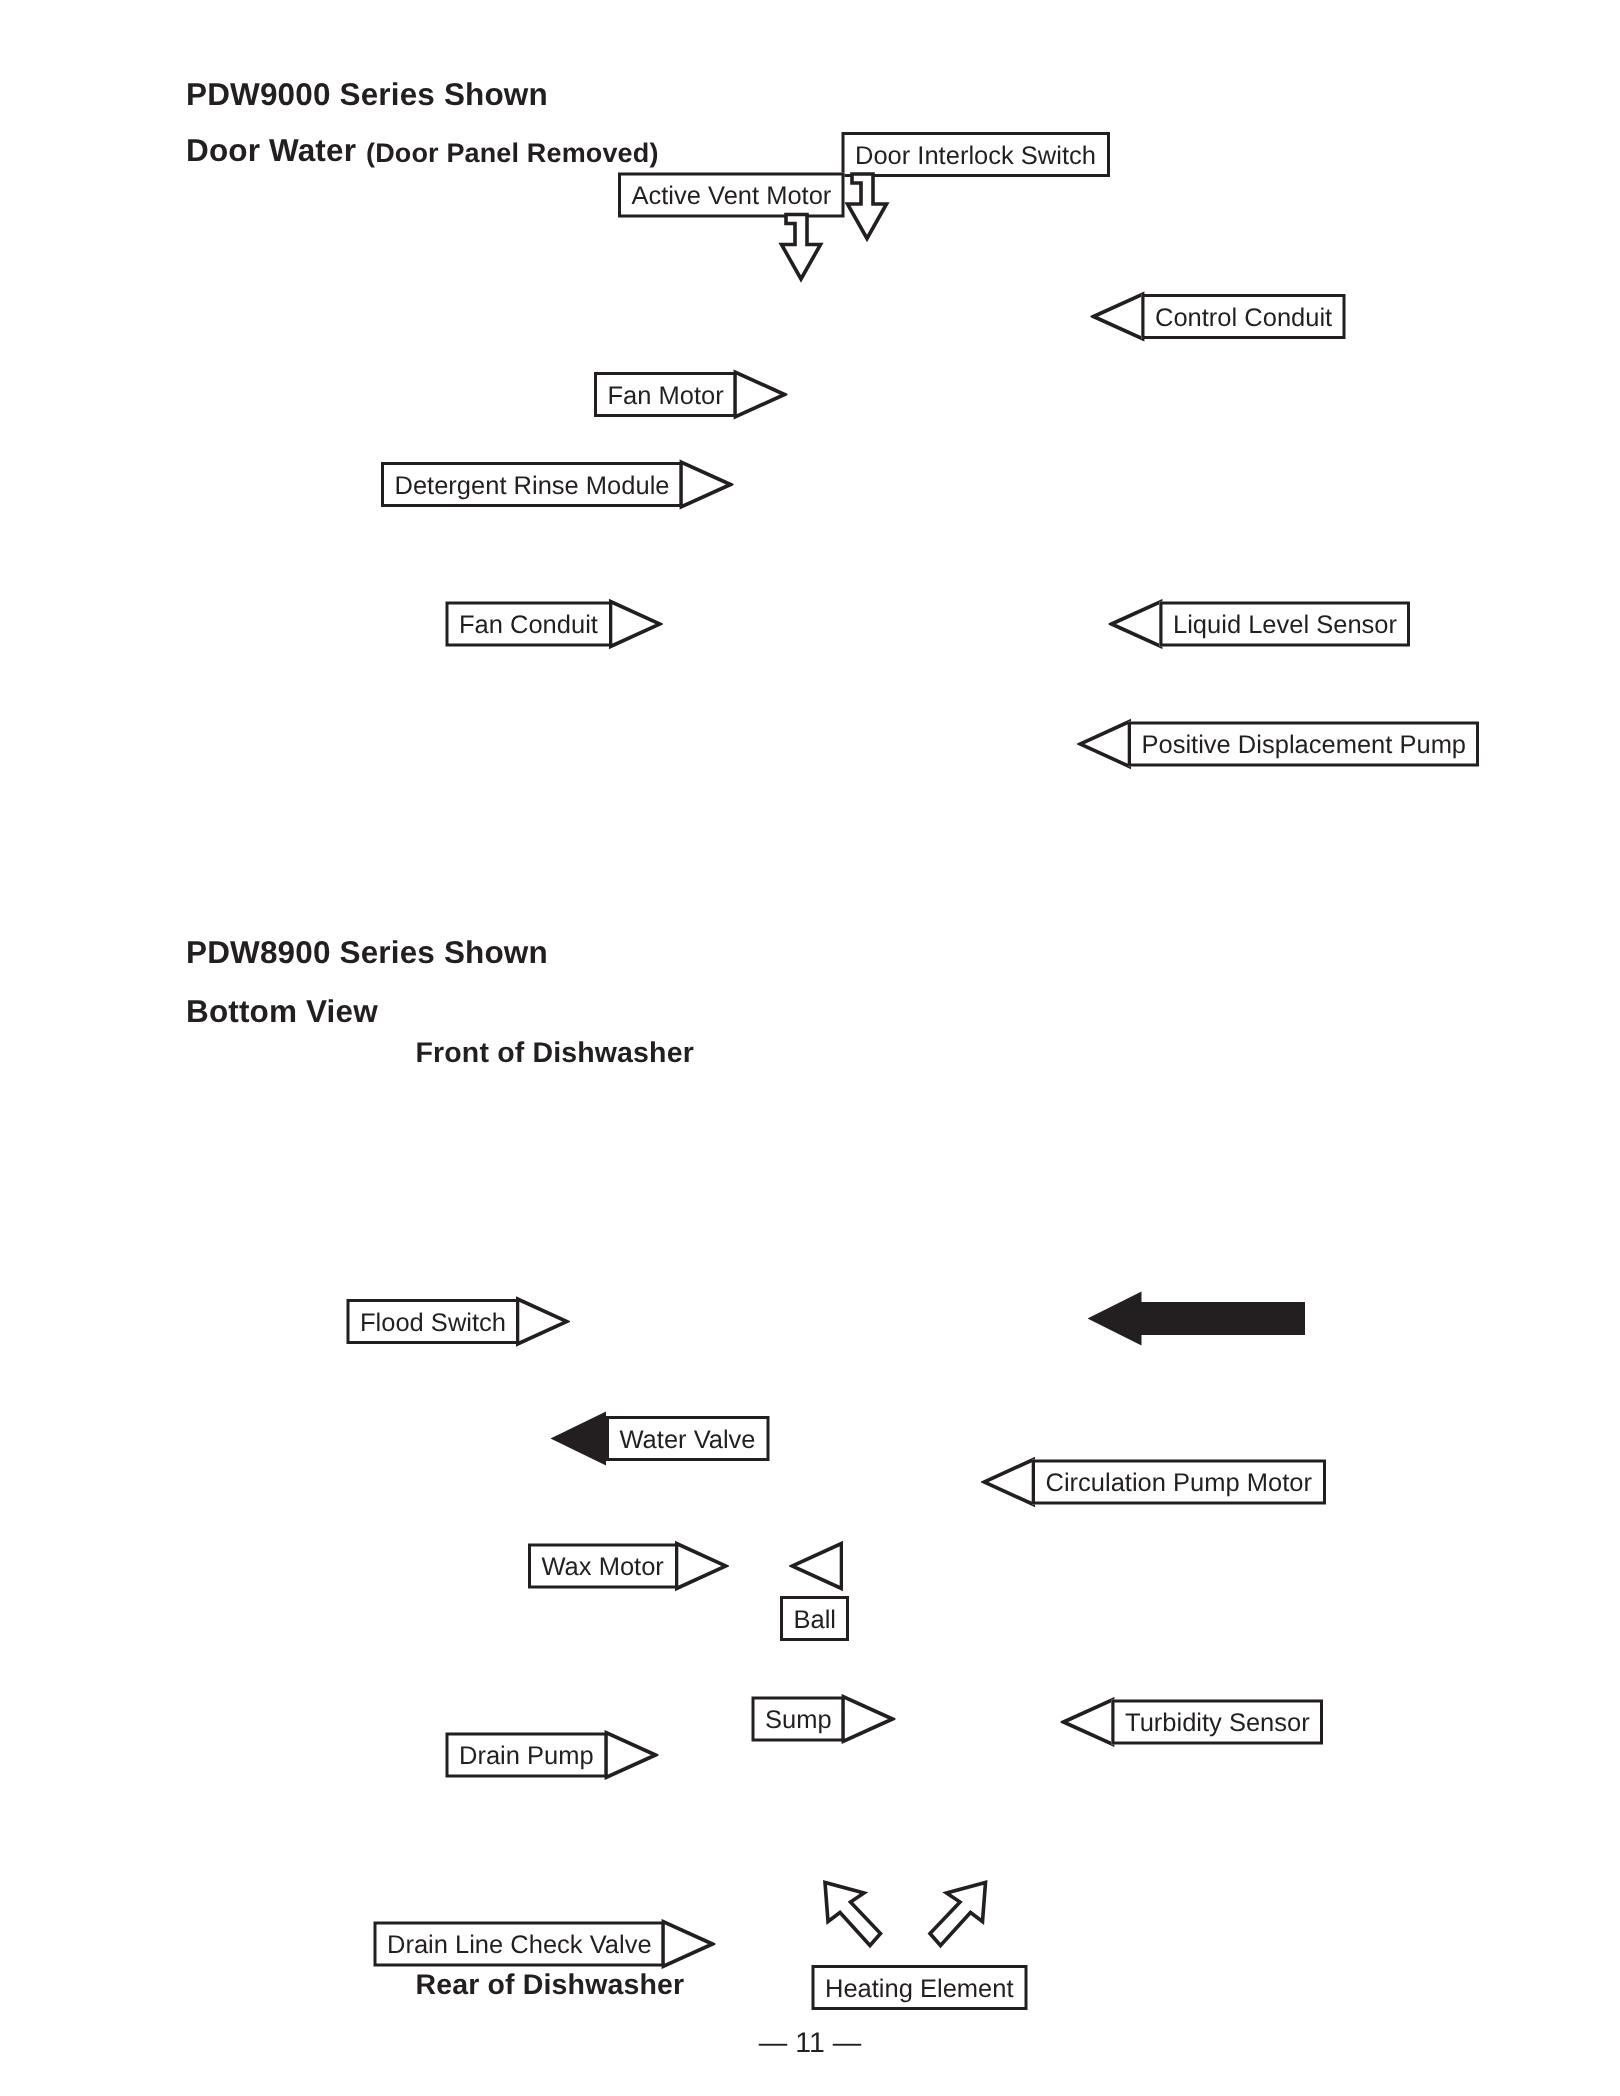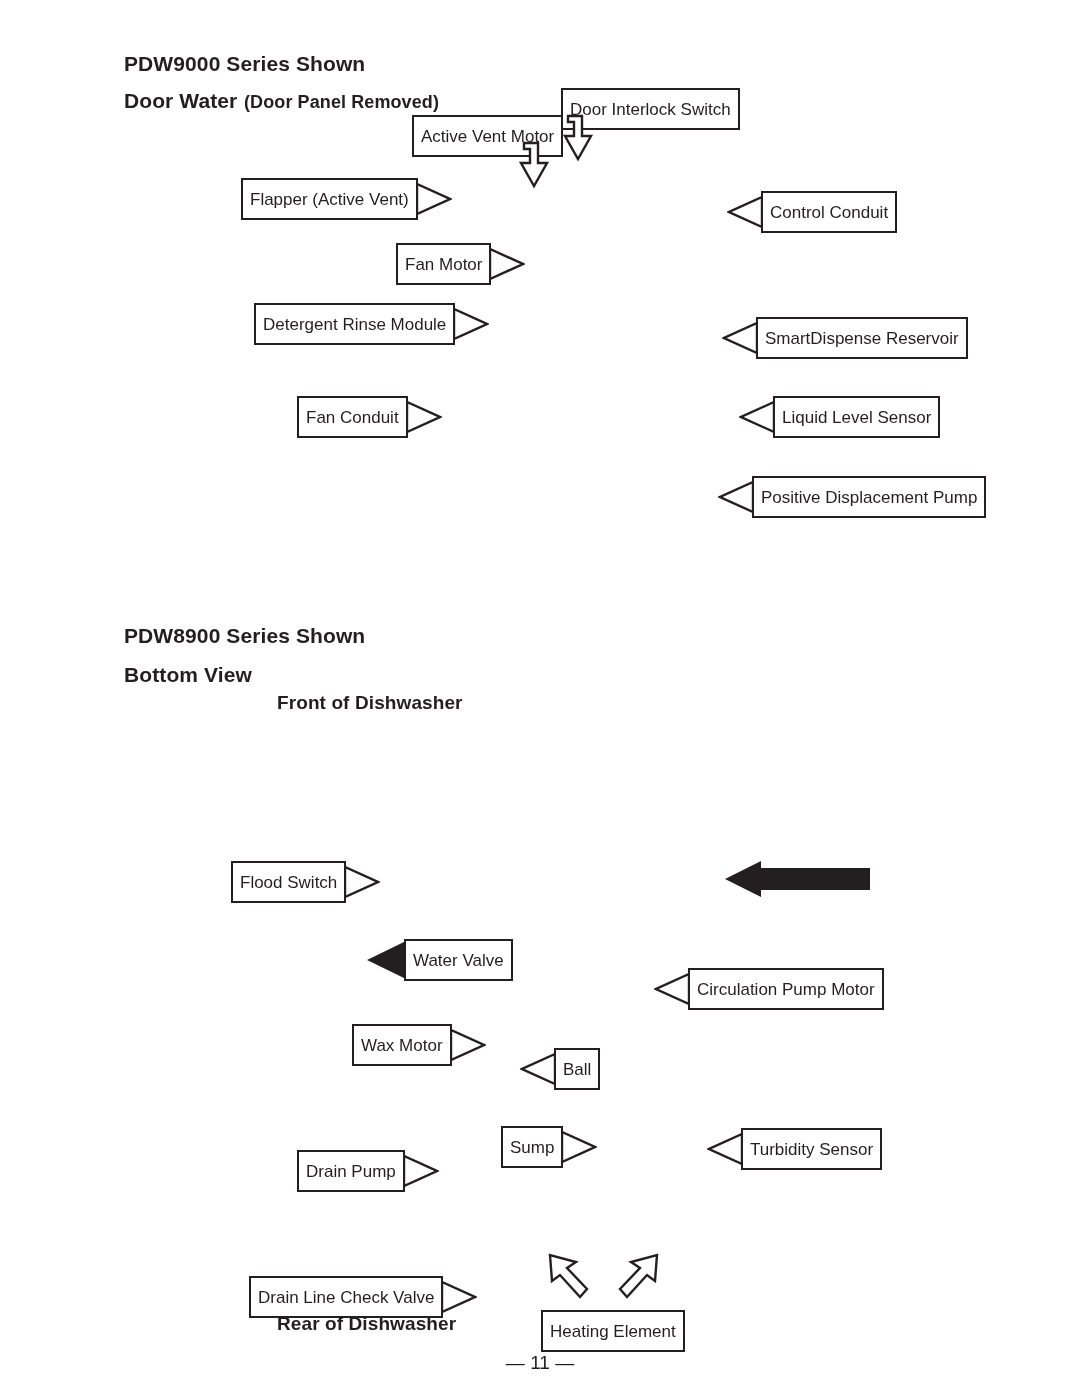"Door Interlock Switch" .callout .box { height: 42px -> 30px }
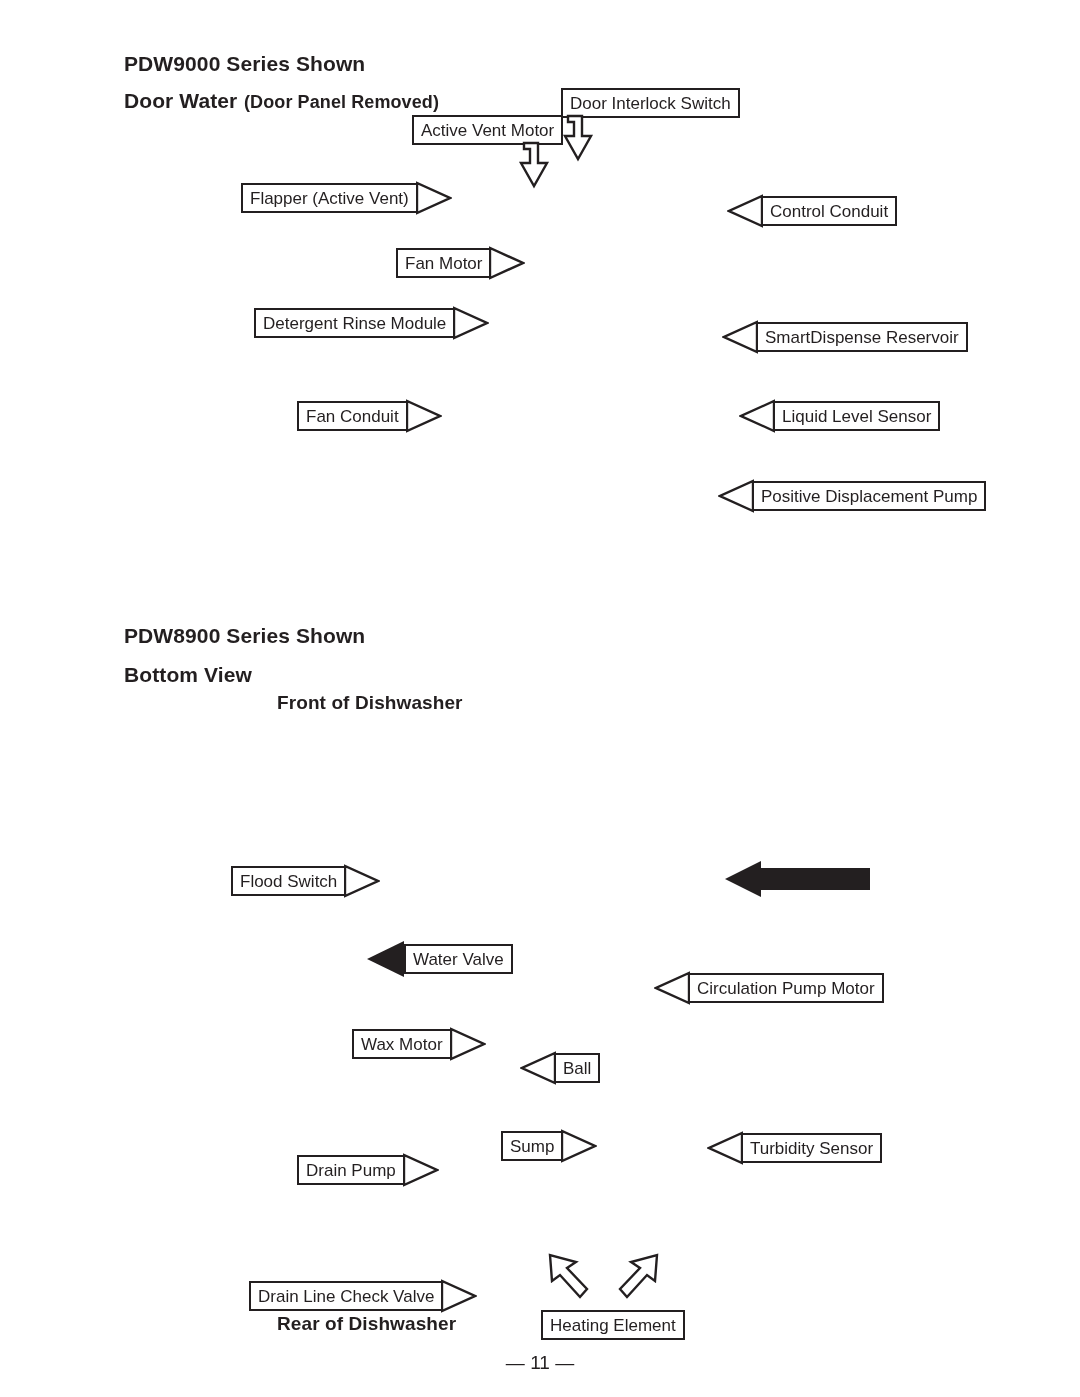"Flapper (Active Vent)" div.callout { html: <div> <div>Flapper (Active Vent)</div> <svg> <polygon></polygon> </svg> </div> -> none }
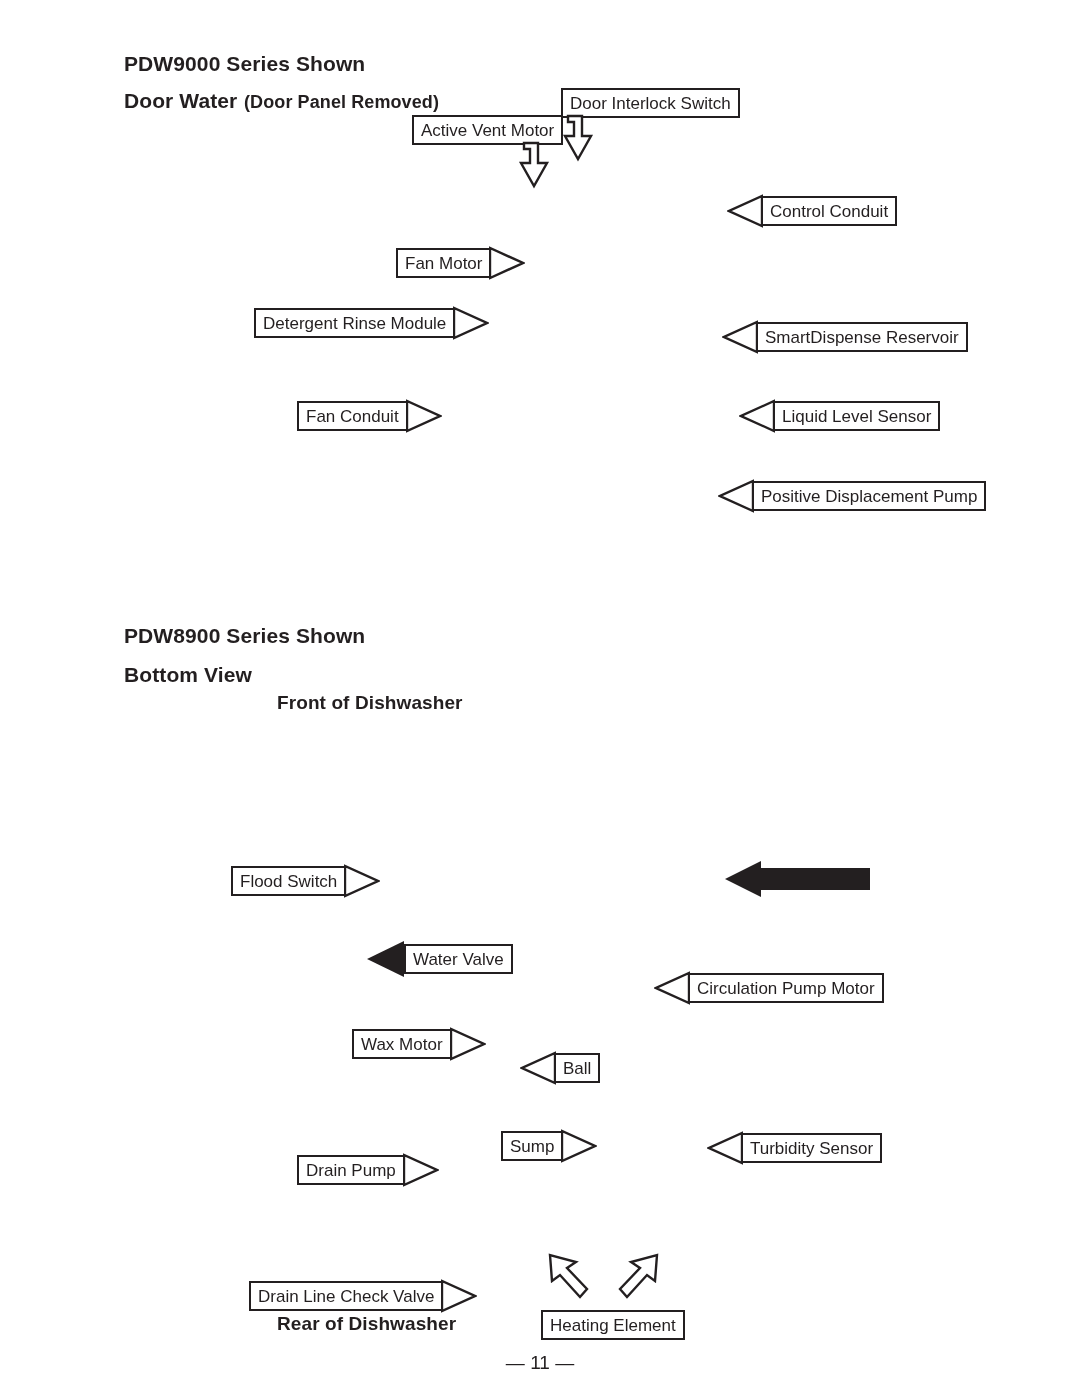"SmartDispense Reservoir" div.callout { html: <div> <svg> <polygon></polygon> </svg> <div>SmartDispense Reservoir</div> </div> -> none }
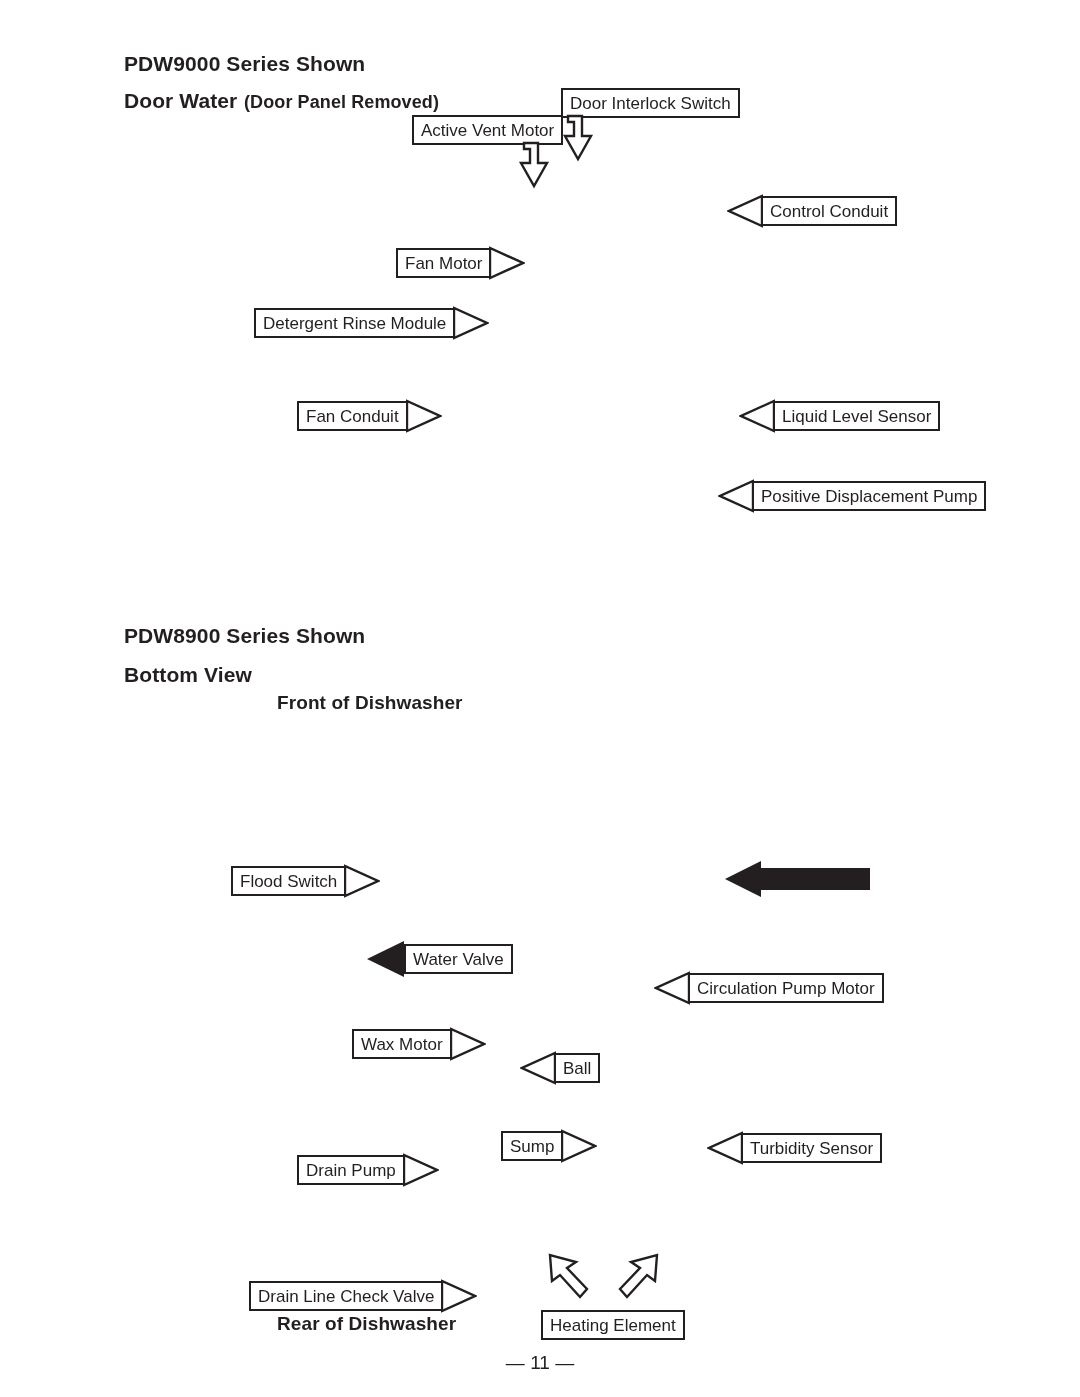"Ball" div.callout { flex-direction: none -> column; top: 1048px -> 1024px }
